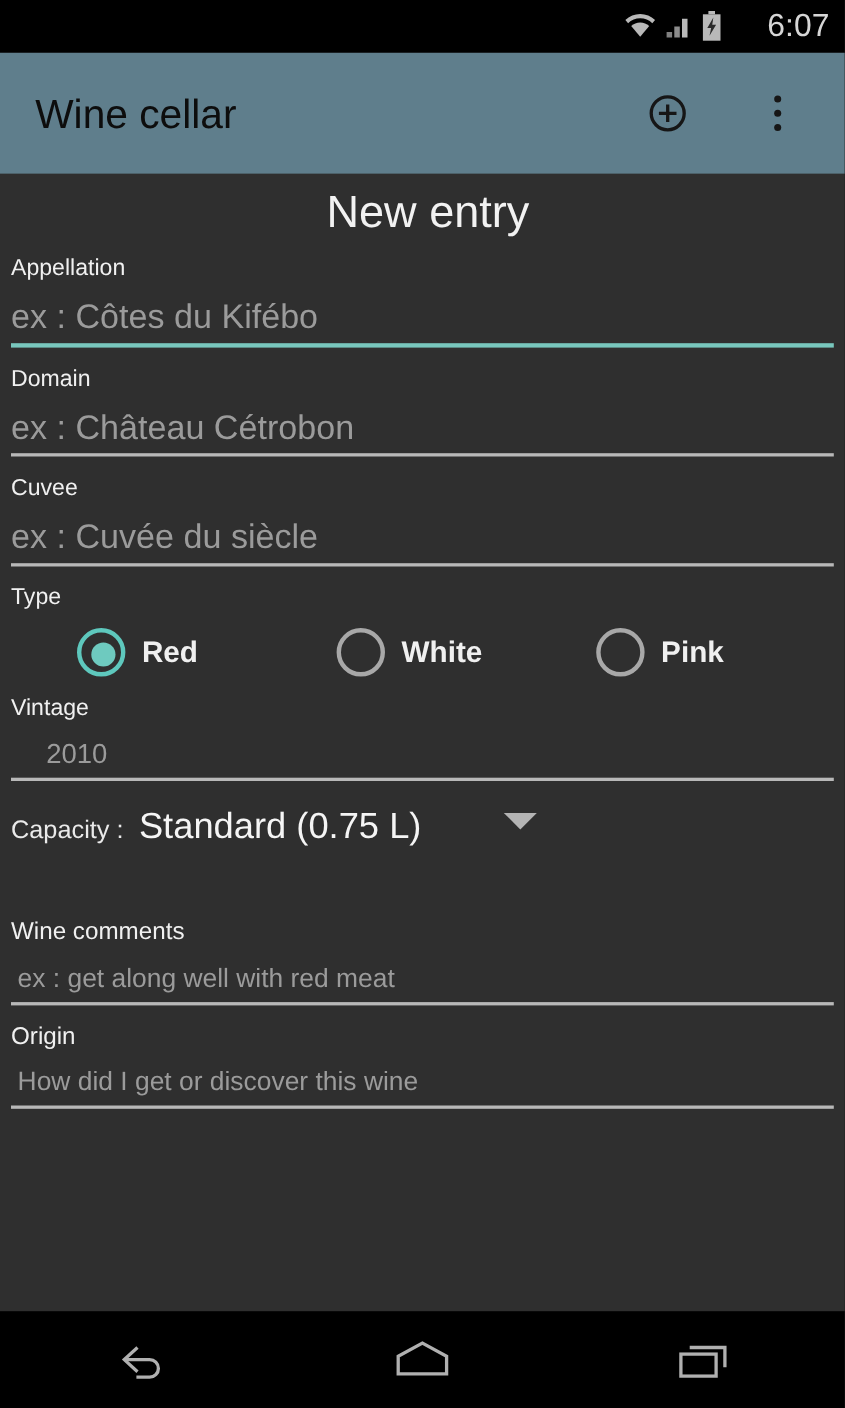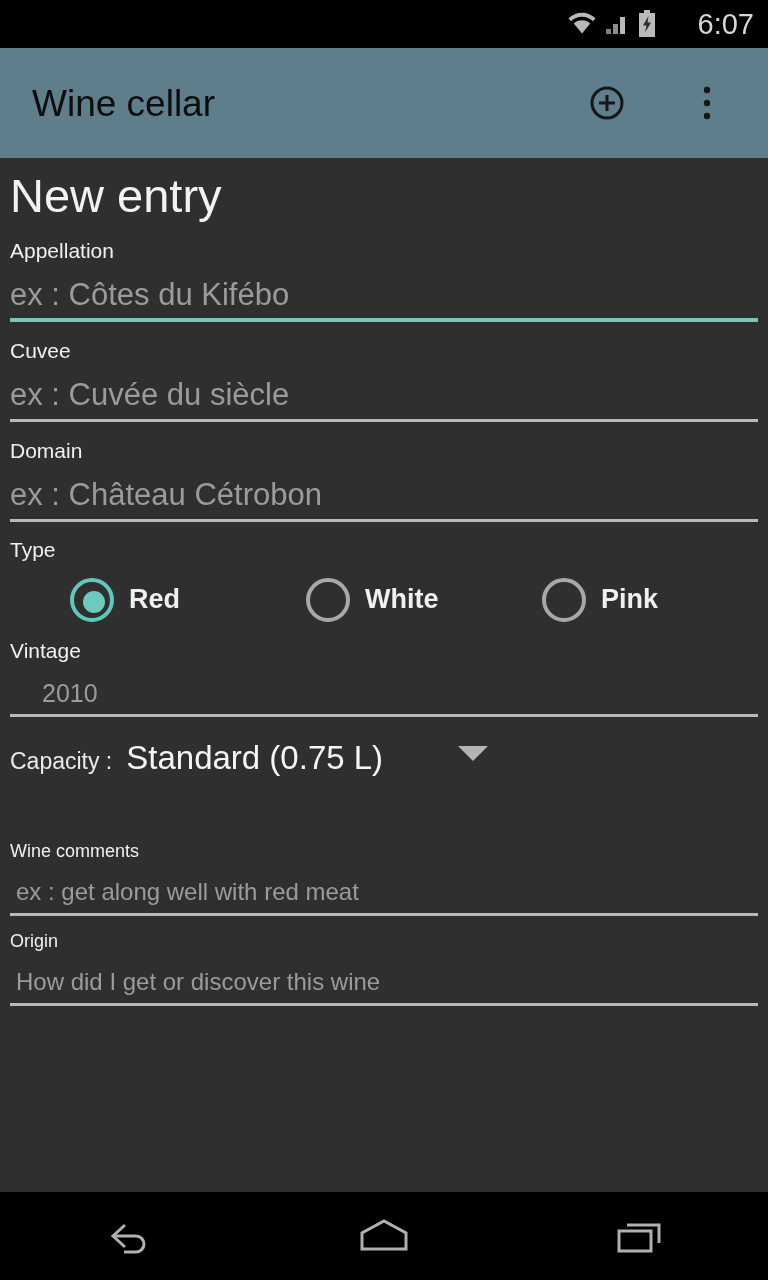"New entry" .page-title { font-size: 47px -> 41px; text-align: none -> center }
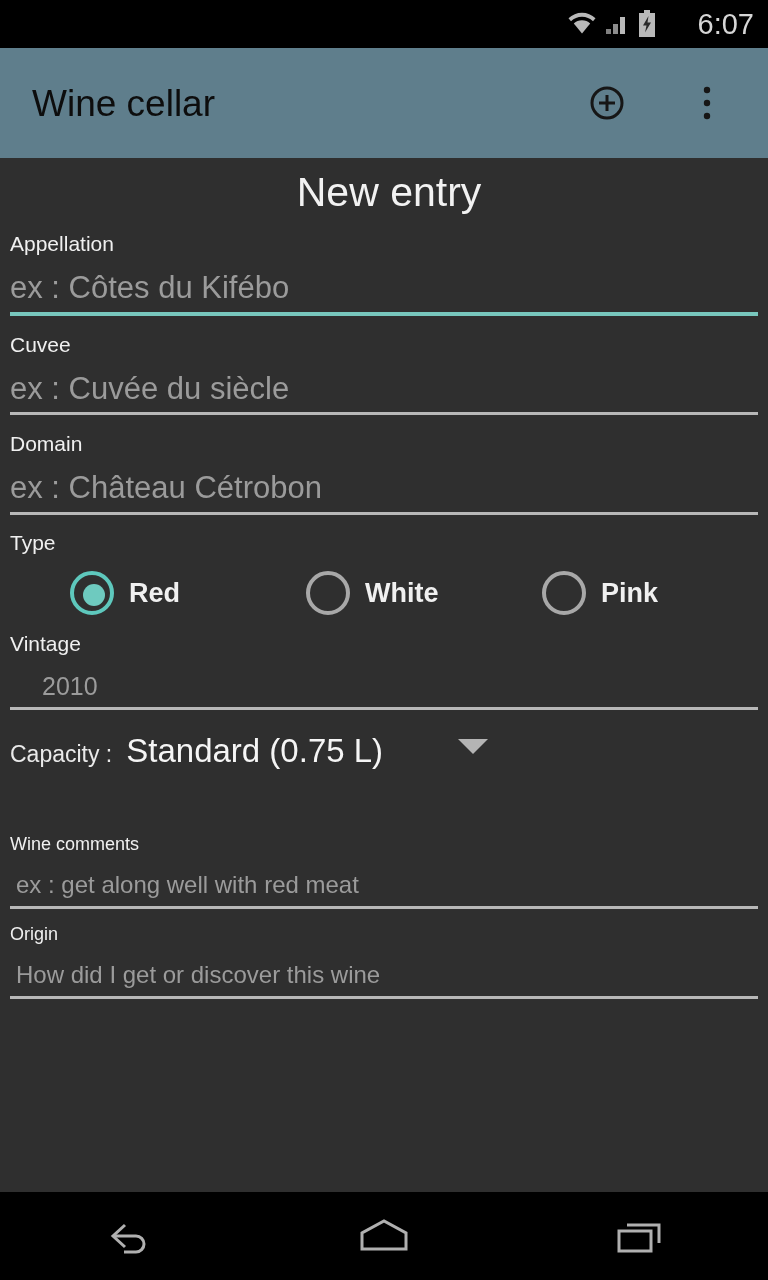"Cuvee" div.field { order: before "Domain" -> after "Domain" }
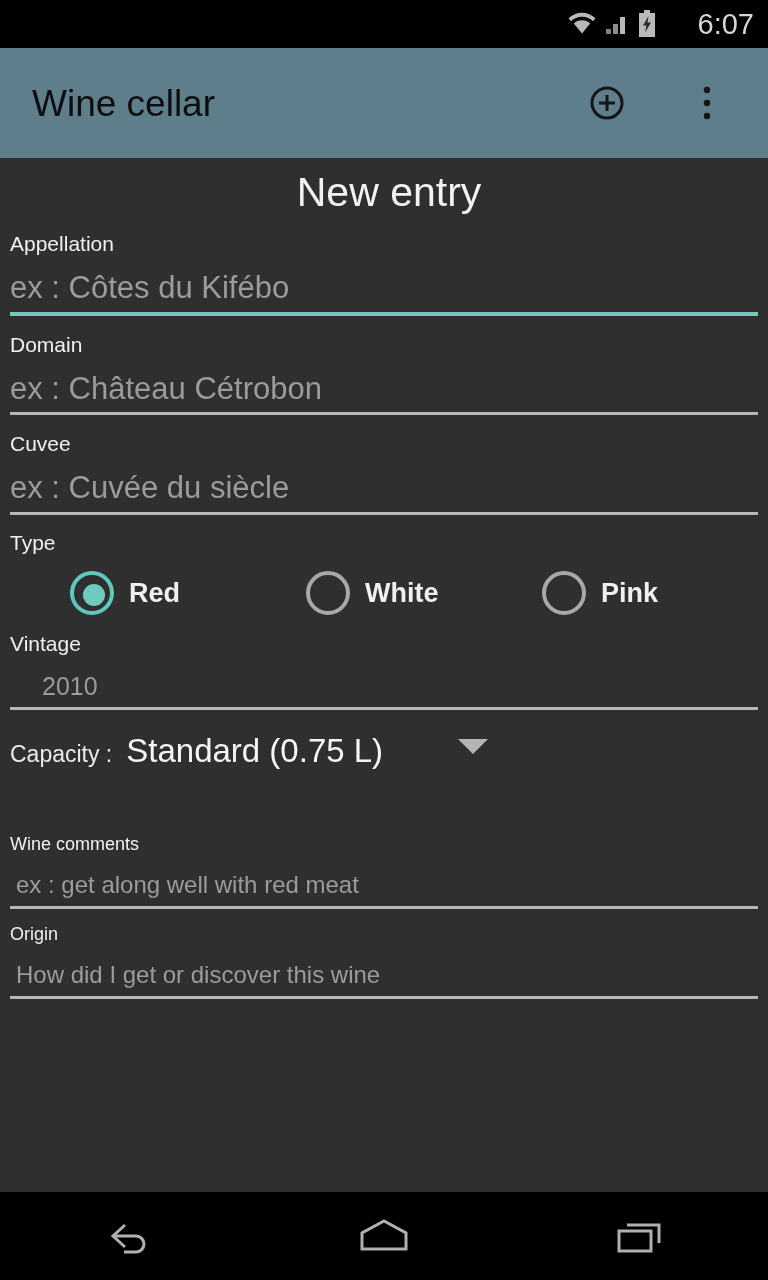"Wine comments" .ta-label { font-size: 18px -> 22px }
